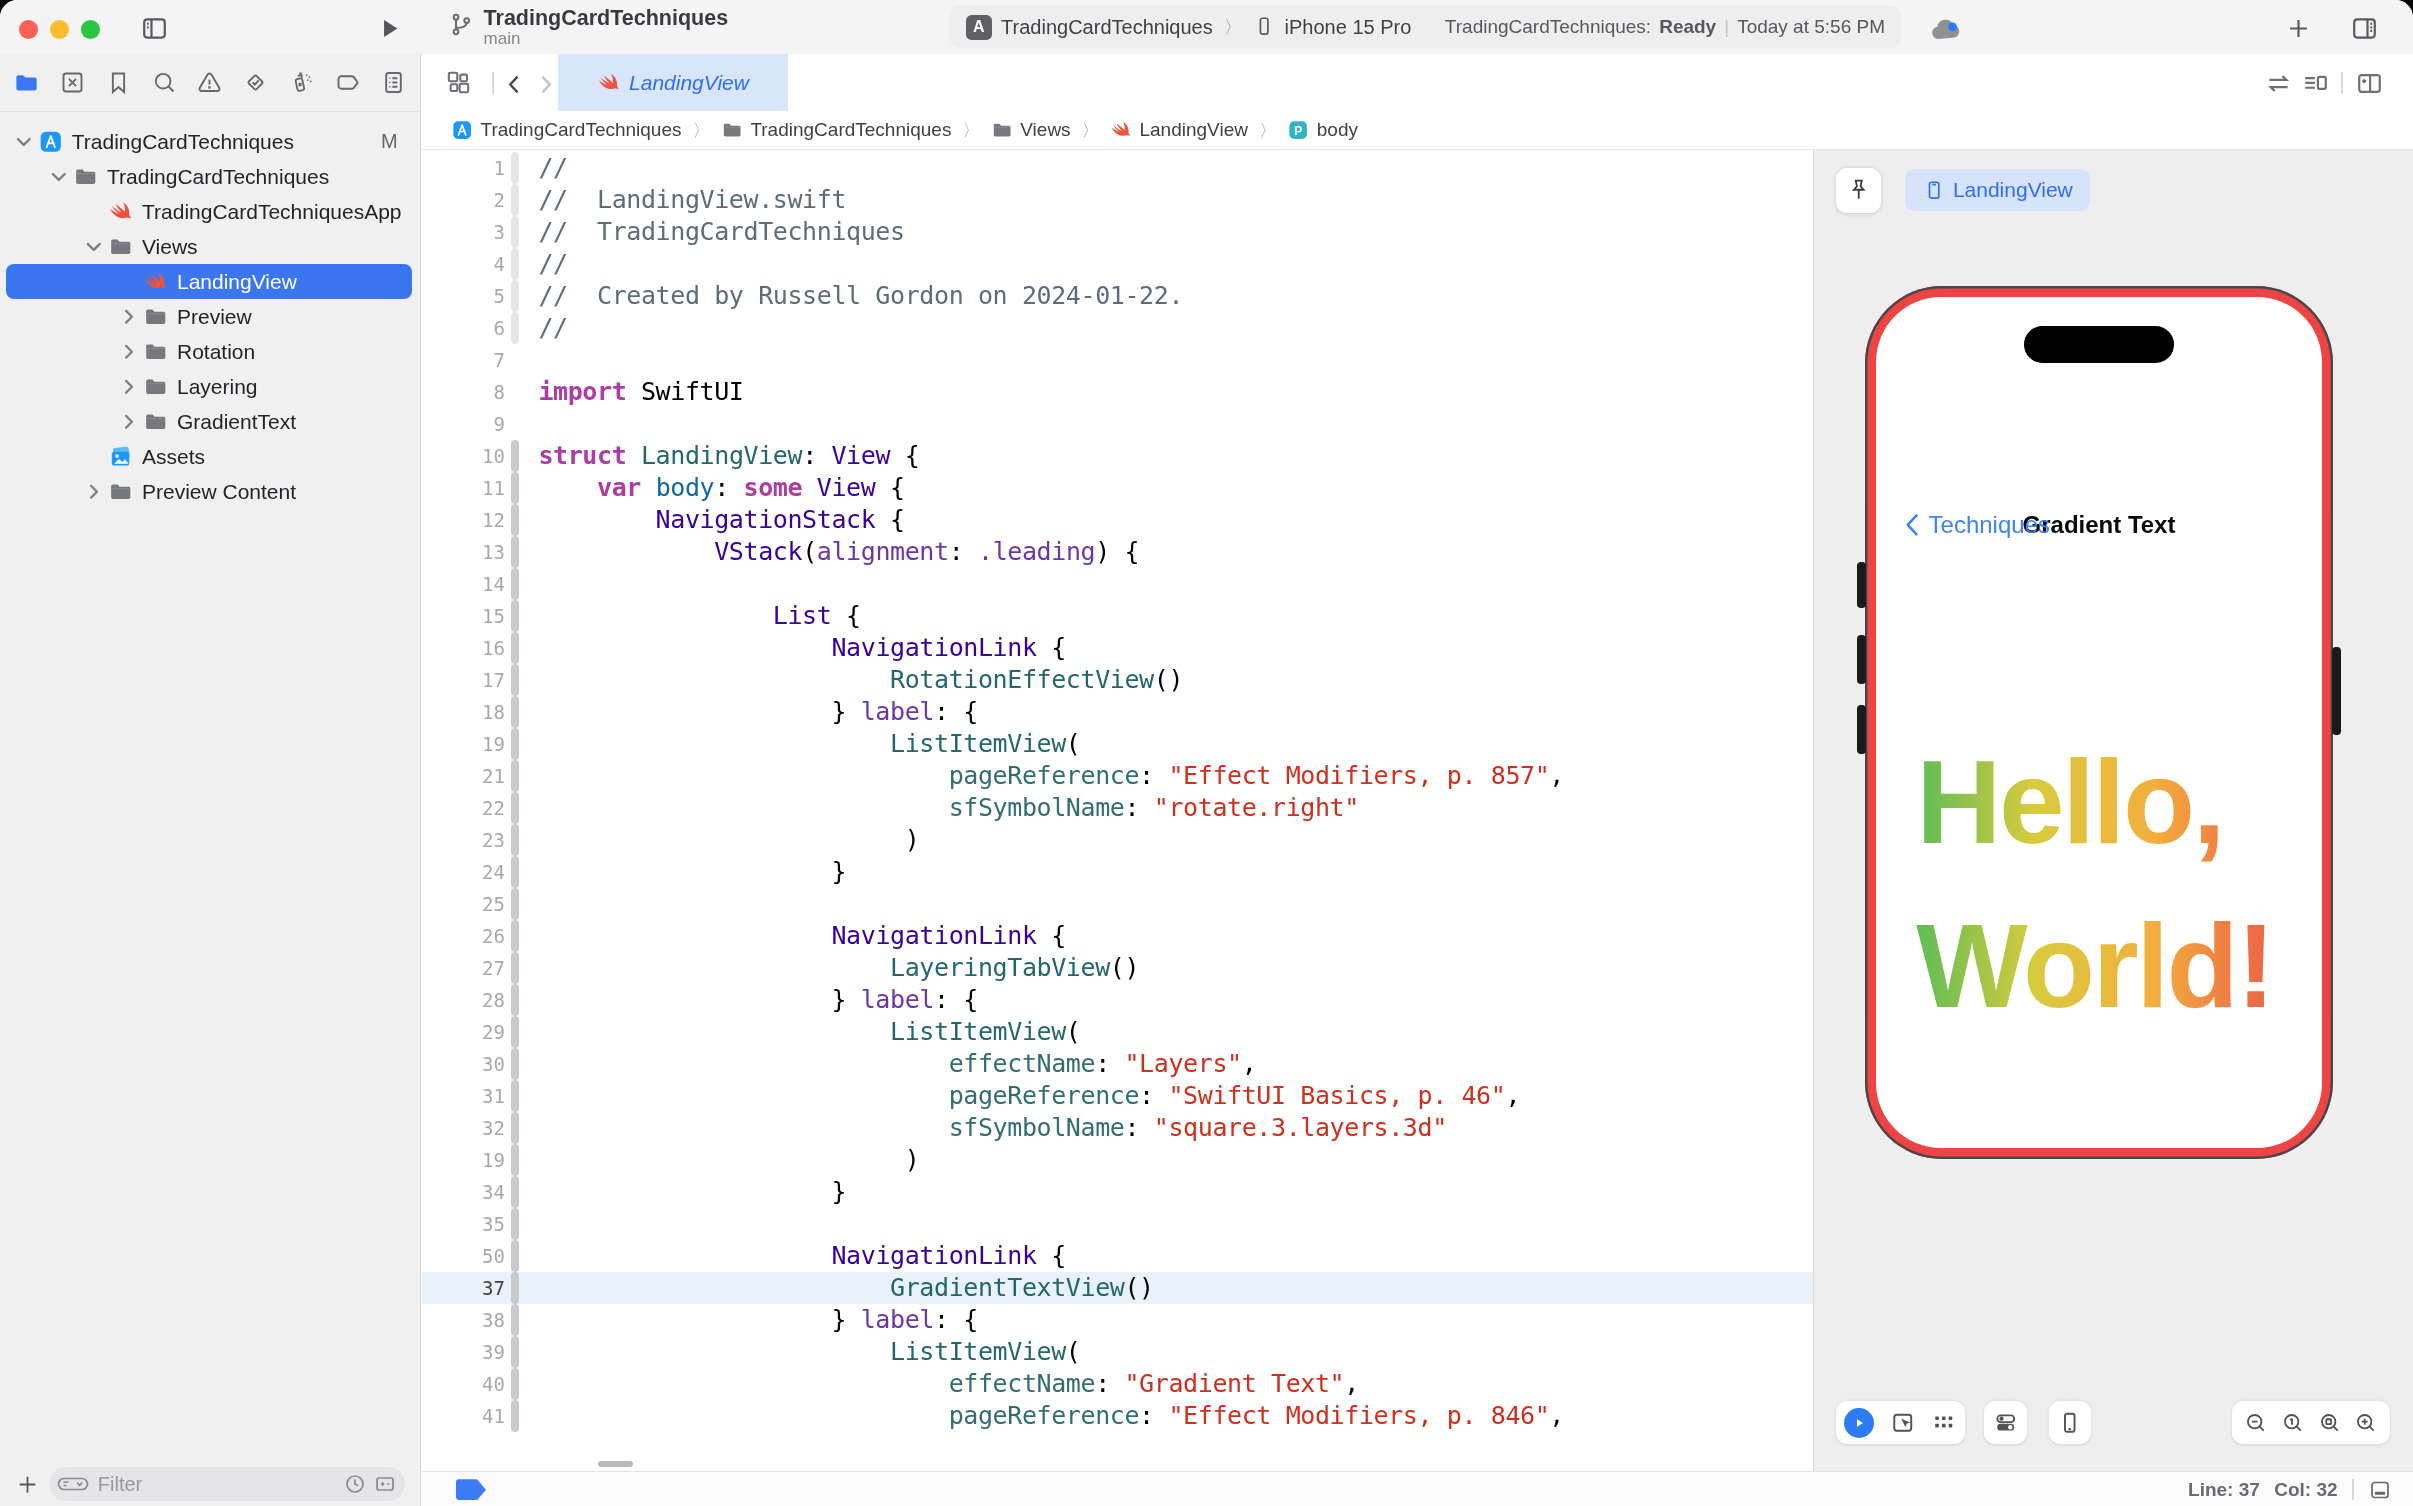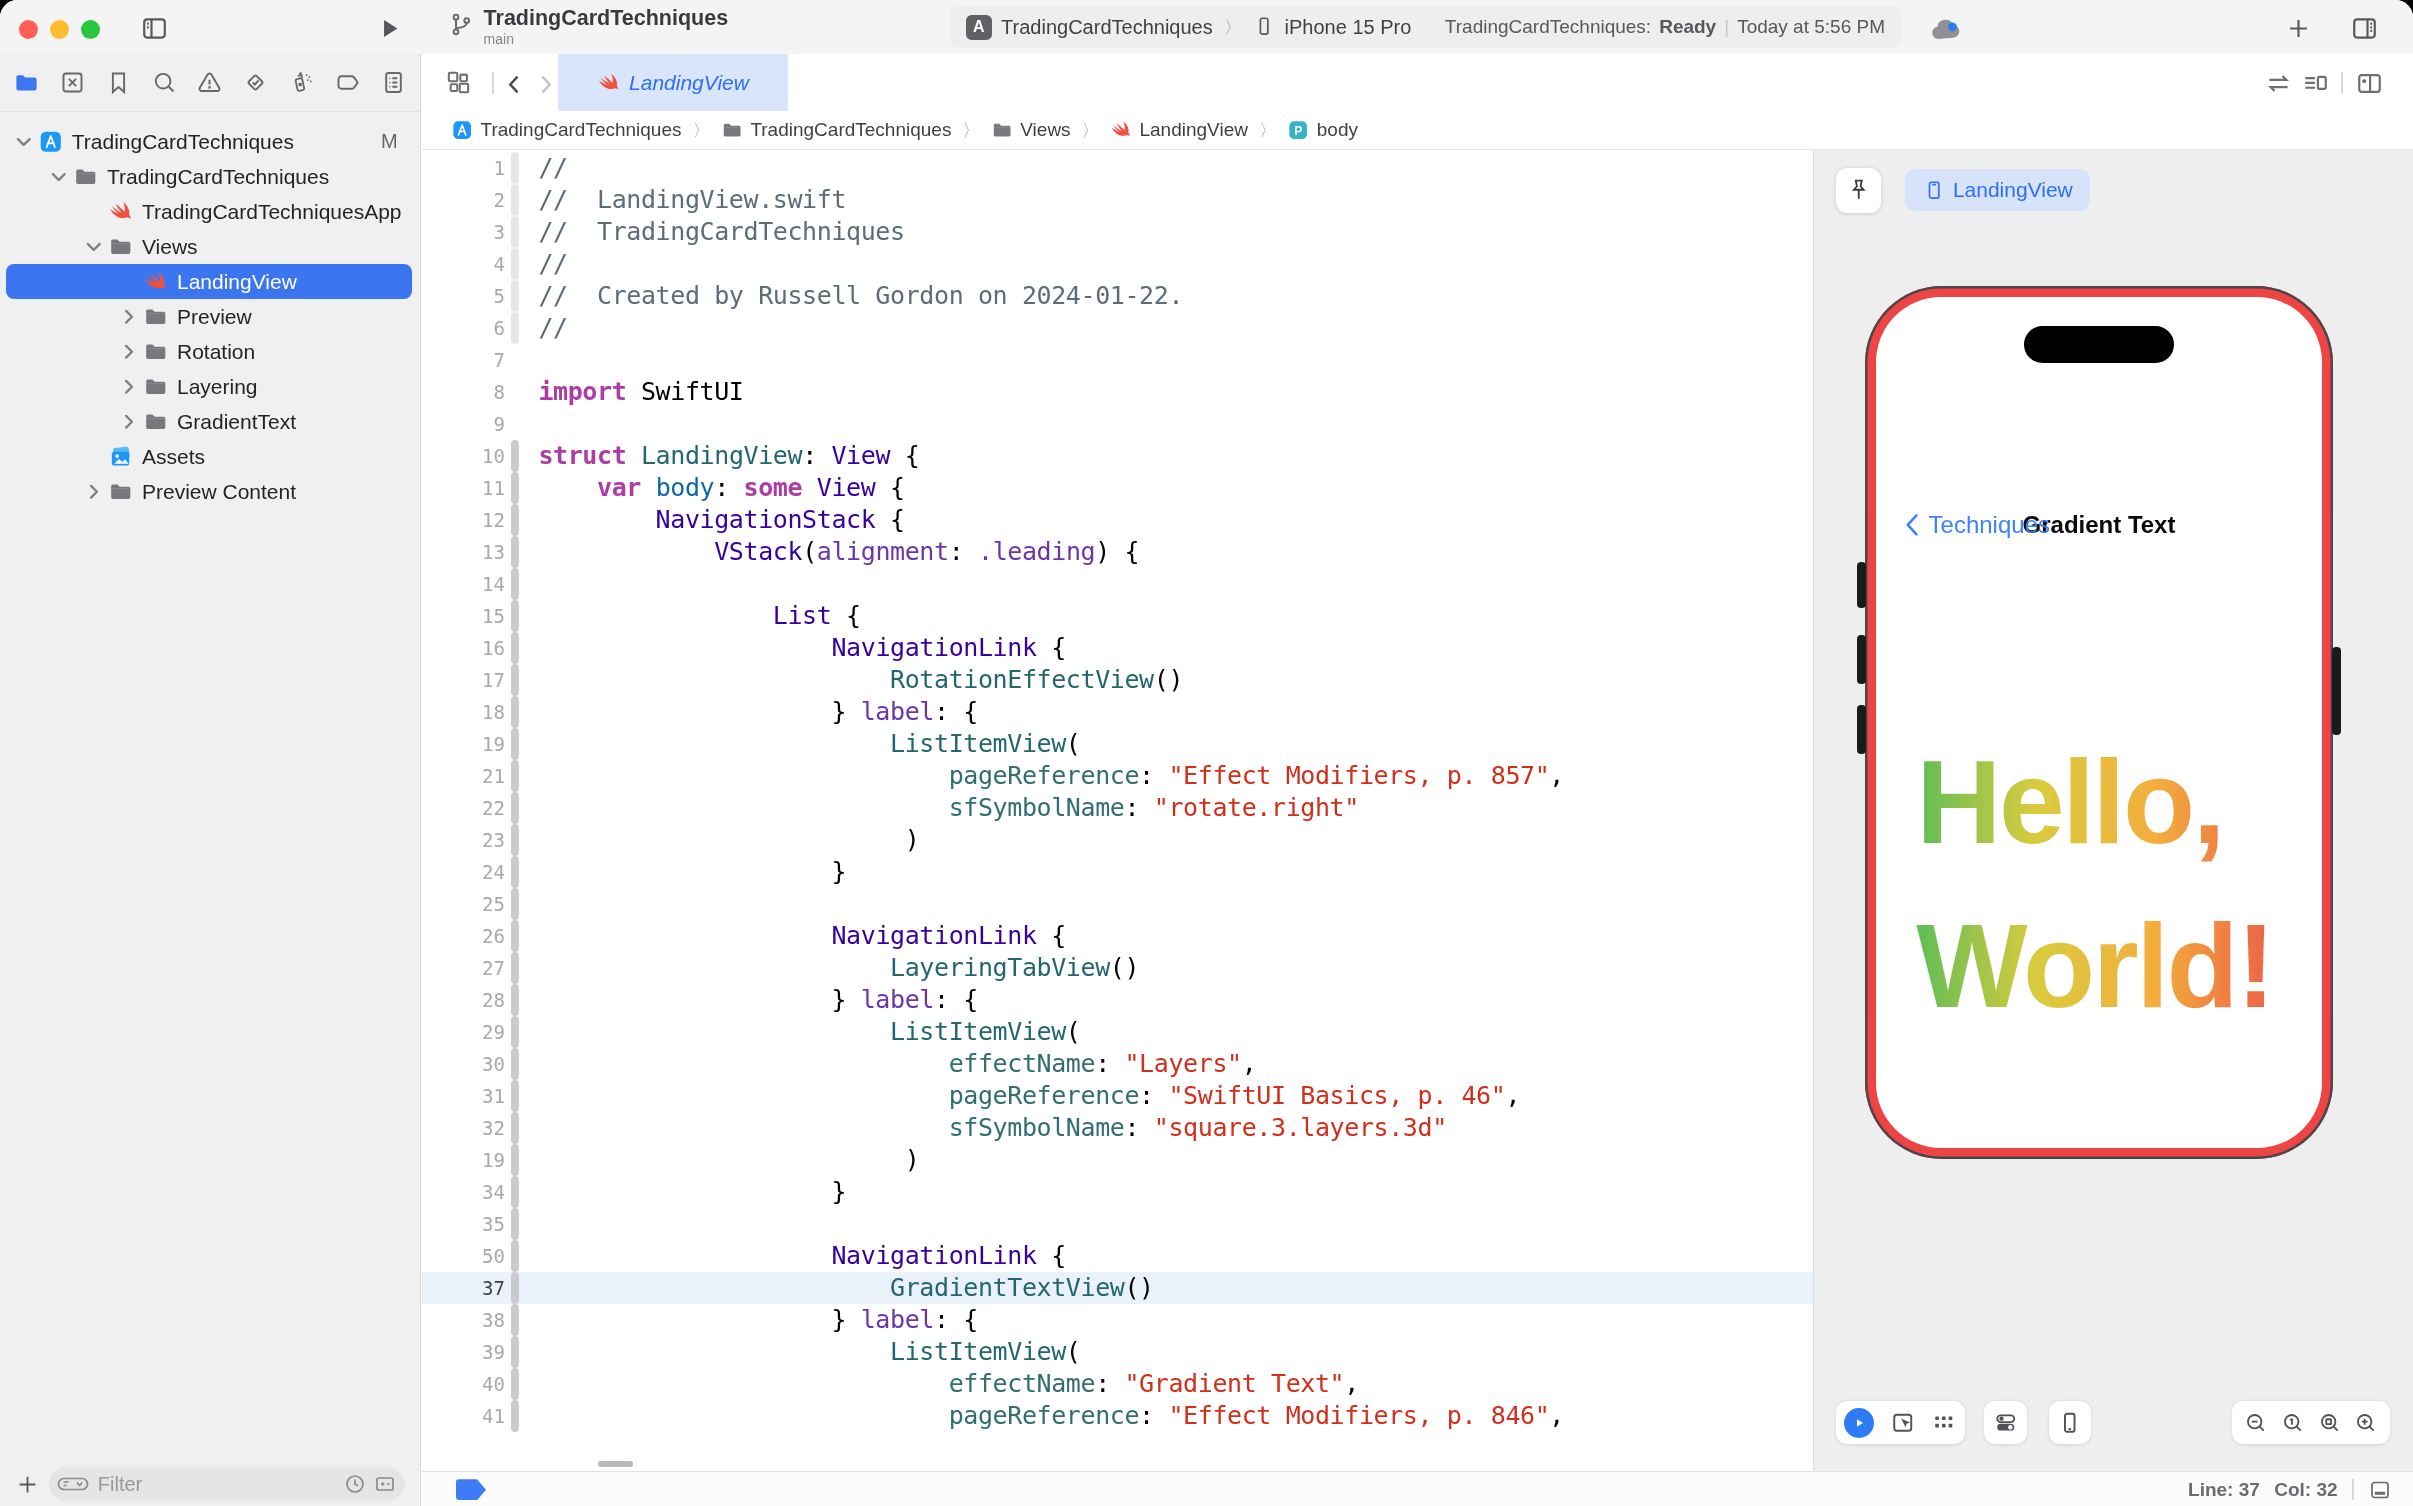"main" .proj .t2 { font-size: 14px -> 17px }
